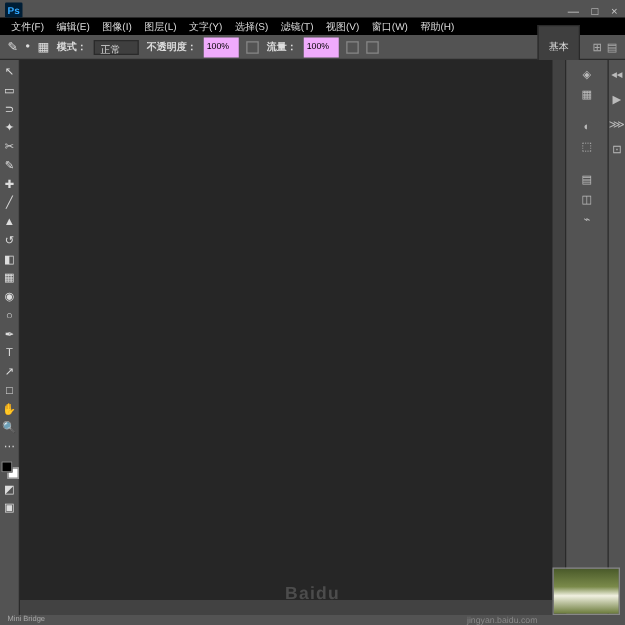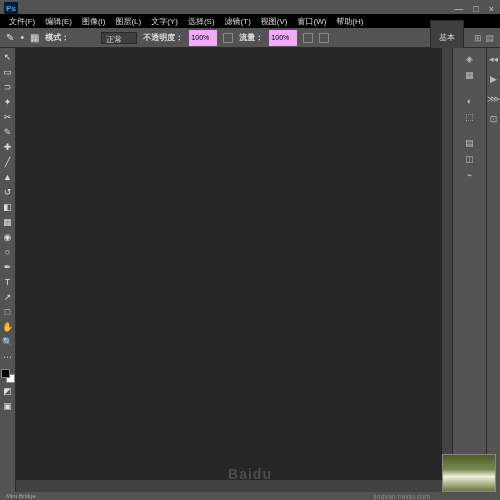"正常" .opt-dropdown { margin-left: 26px -> none }
